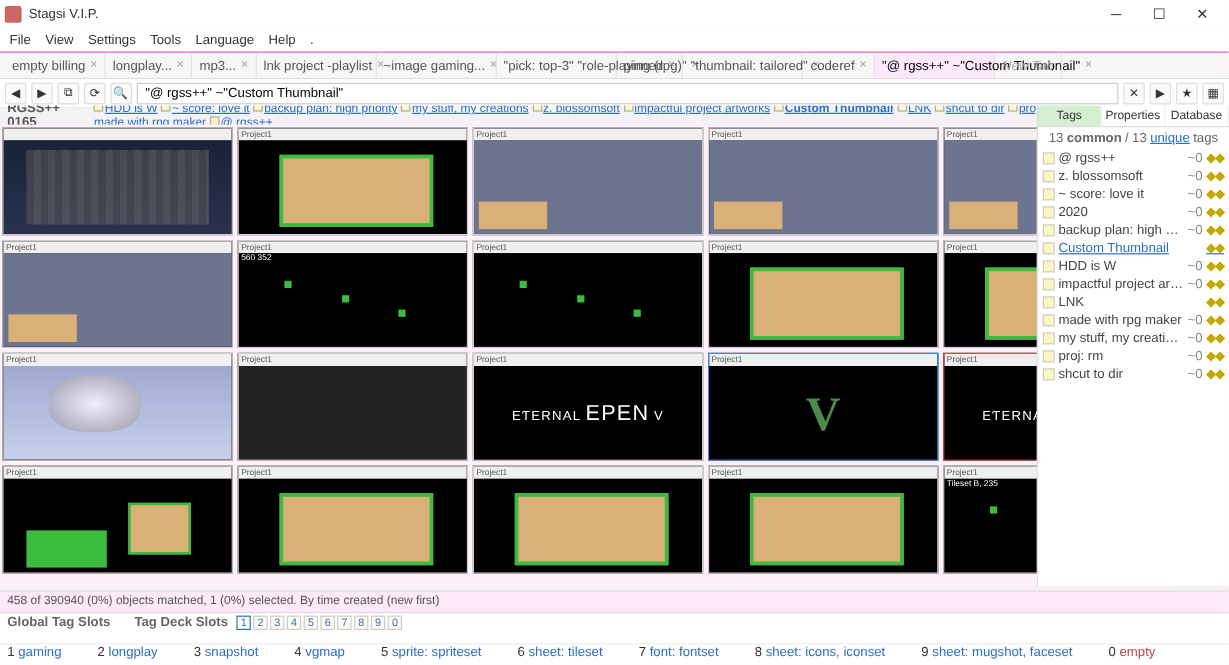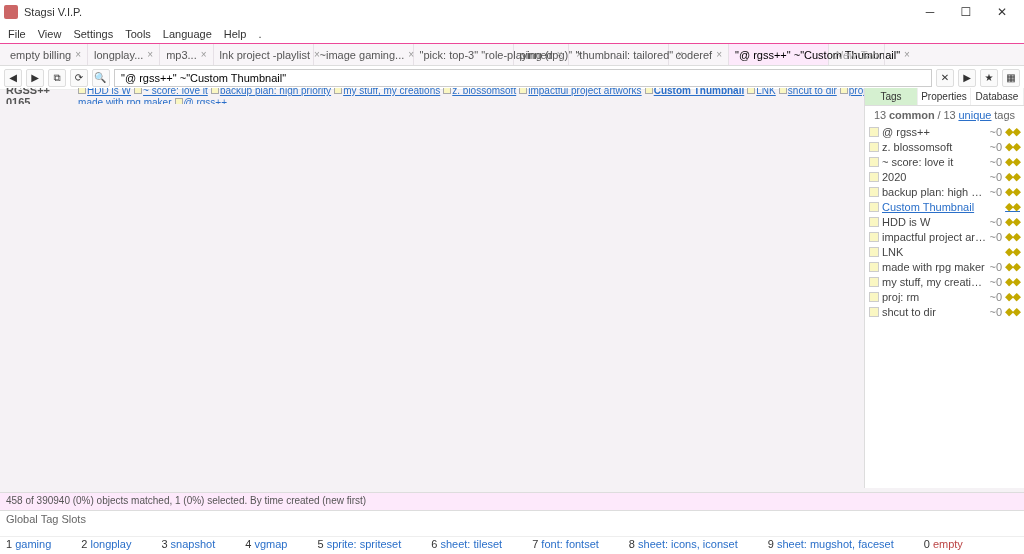"RGSS++ 0165" #main { flex-direction: row -> column }
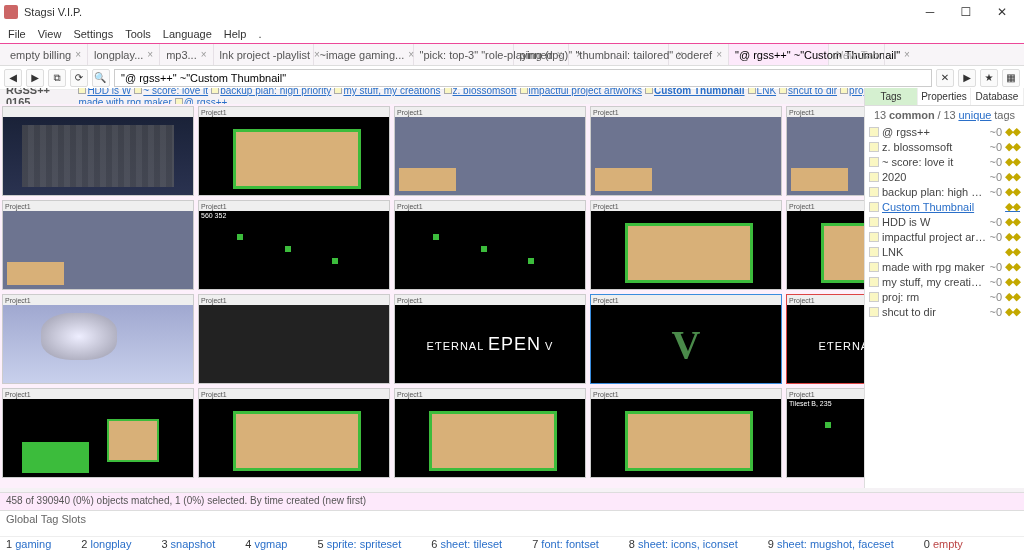"Global Tag Slots" .ghead { font-weight: none -> bold }
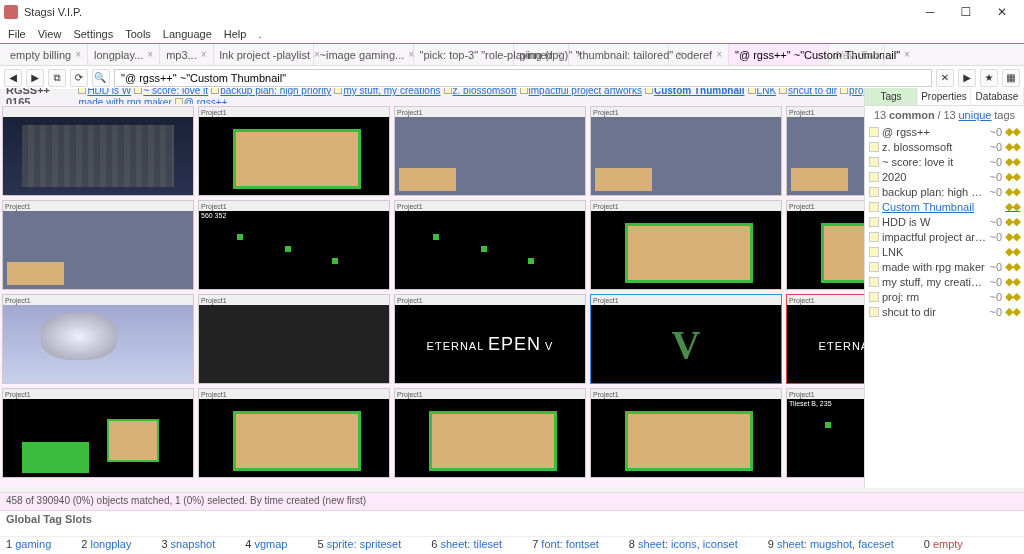"Tag Deck Slots" div { html: none -> <div> <span>Tag Deck Slots</span> <span> <span>1</span> <span>2</span> <span>3</span> <span>4</span> <span>5</span> <span>6</span> <span>7</span> <span>8</span> <span>9</span> <span>0</span> </span> </div> }
